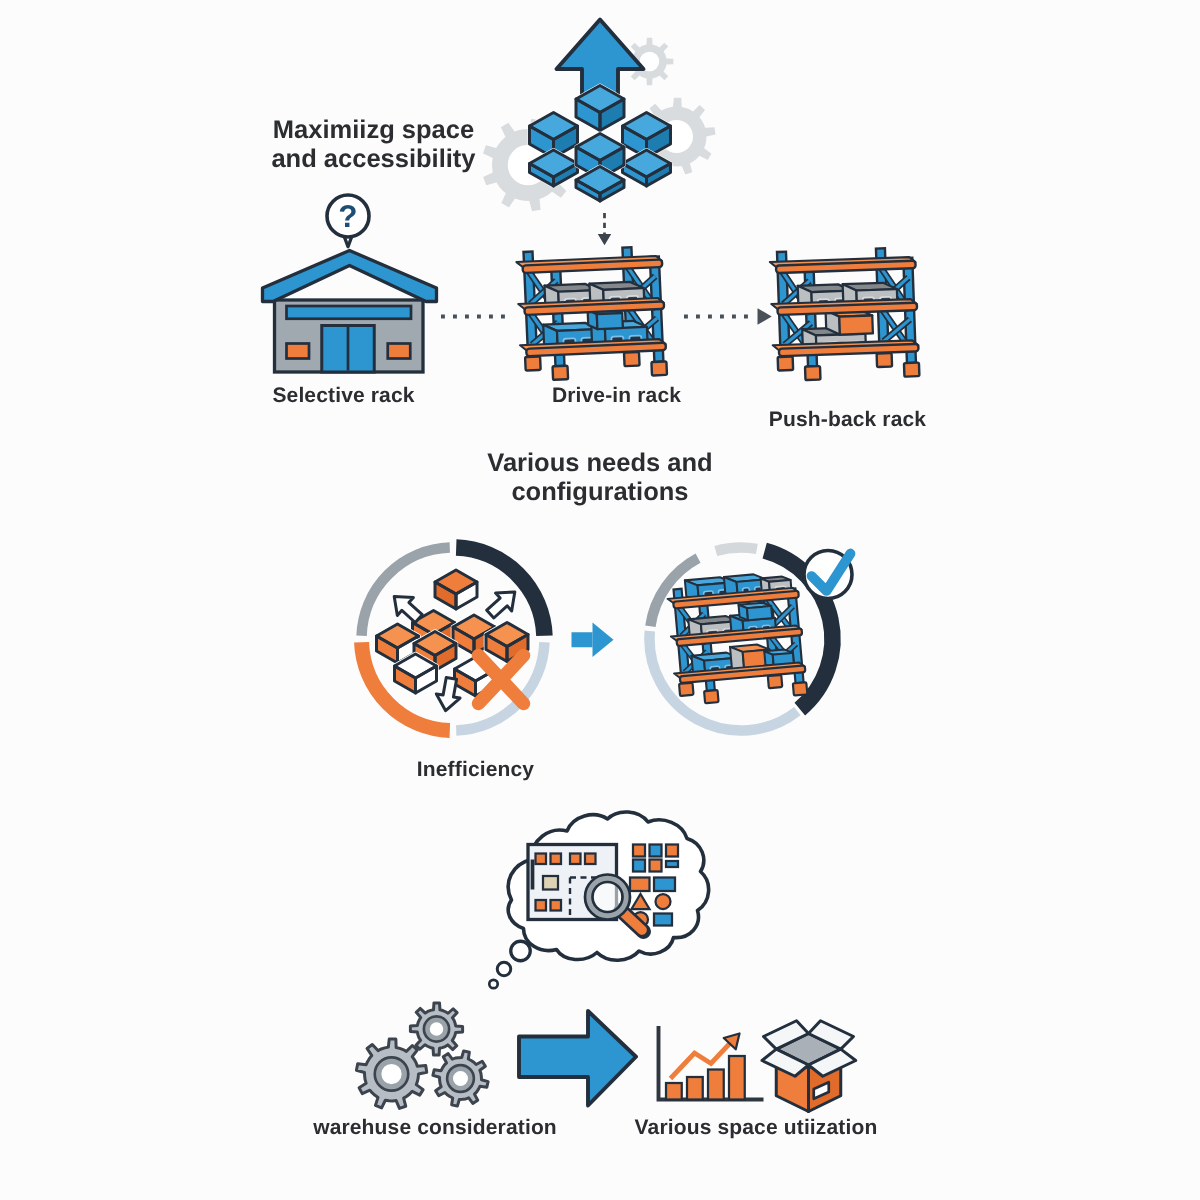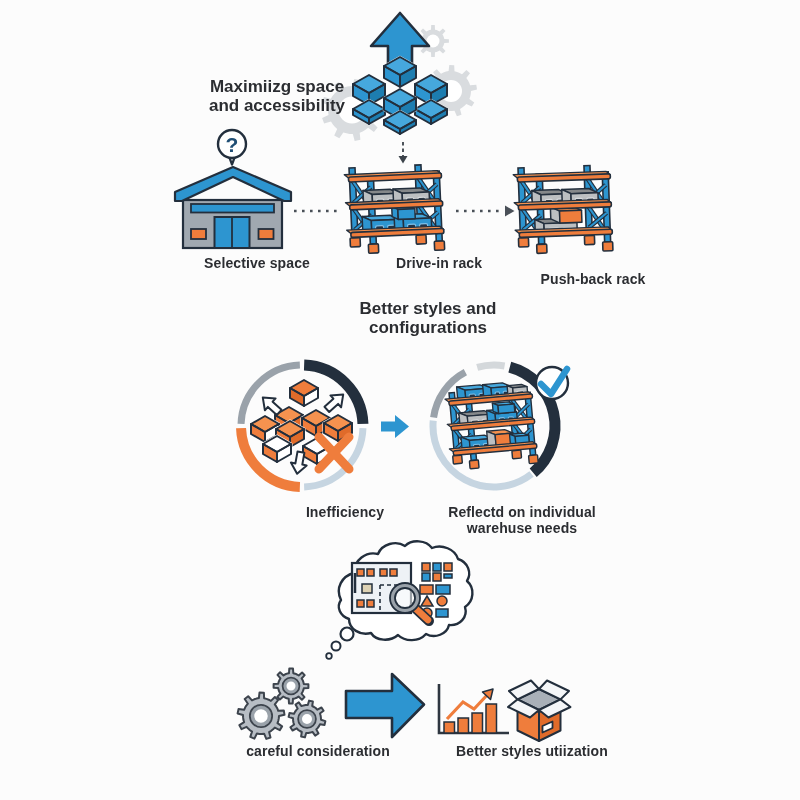"Maximiizg space" .lbl { margin-left: 28px -> none }
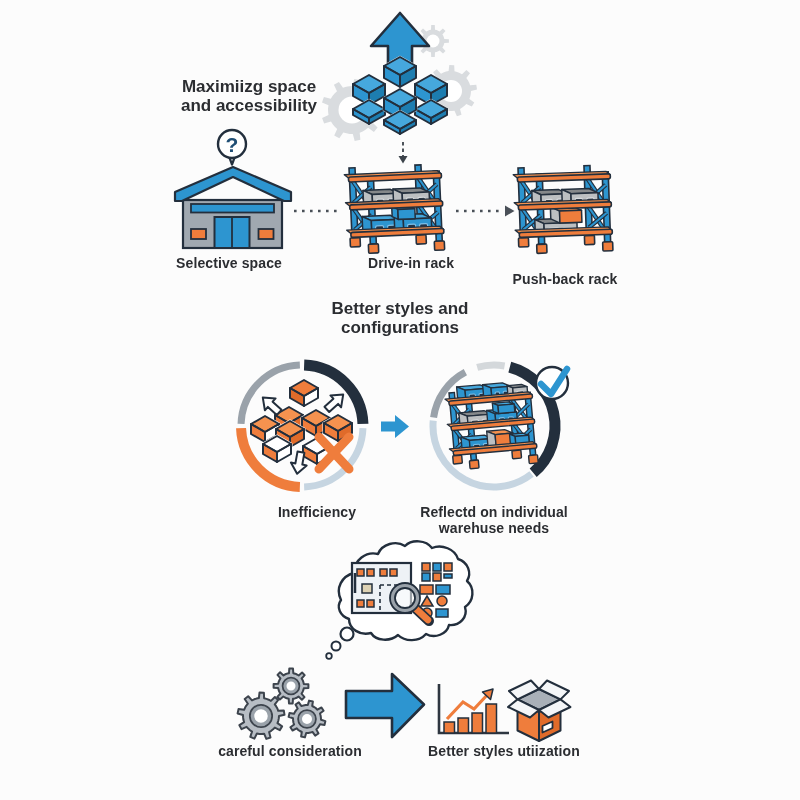"Selective space" div.lbl { text: space -> rack }
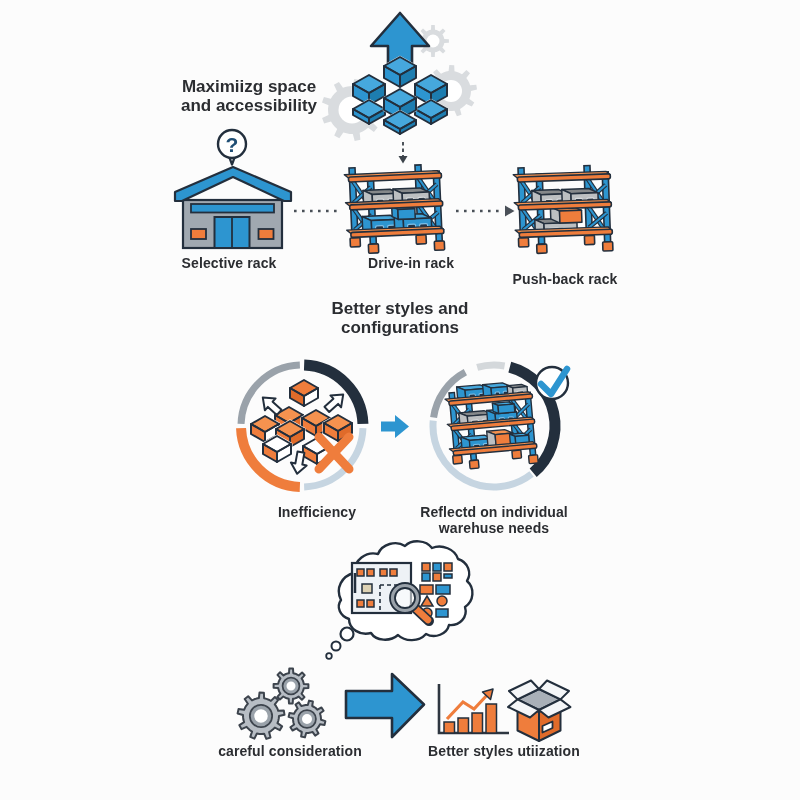"Better styles and" div.lbl { text: Better styles -> Various needs }
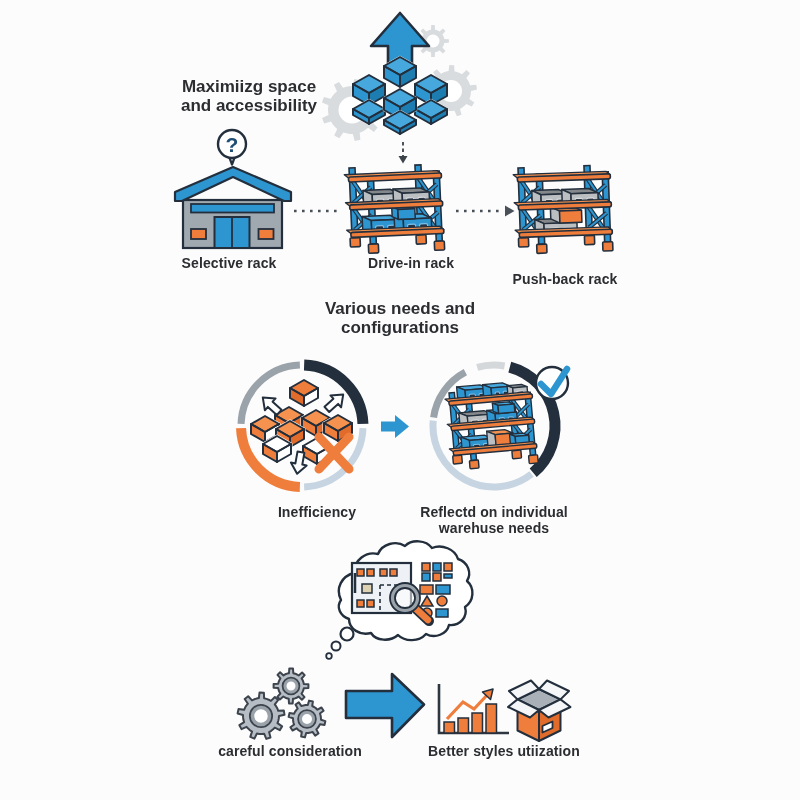"Reflectd on individual" div.lbl { html: <div>Reflectd on individual warehuse needs</div> -> none }
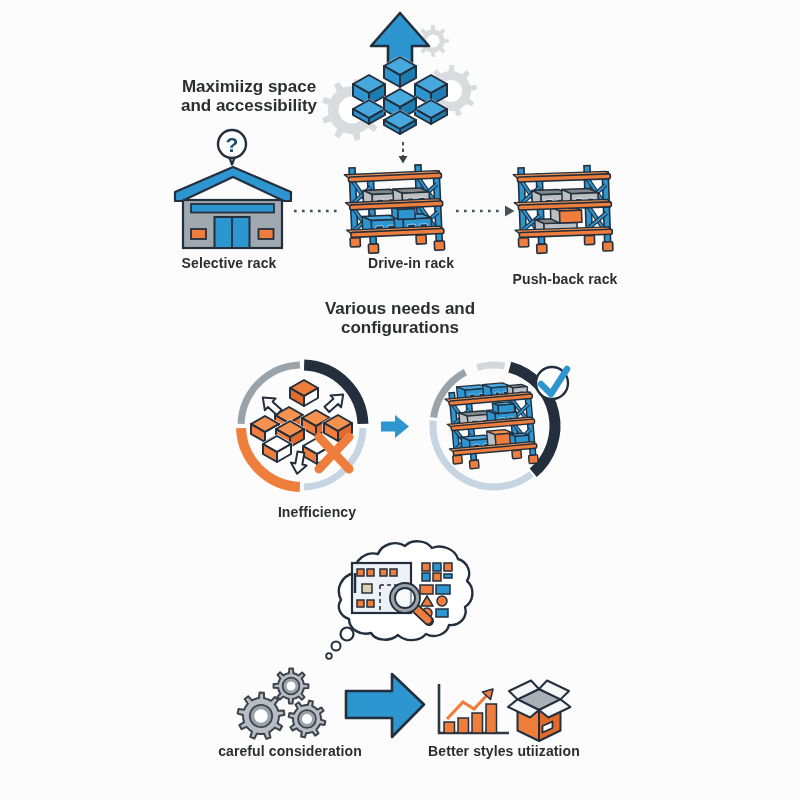"careful consideration" div.lbl { text: careful -> warehuse }
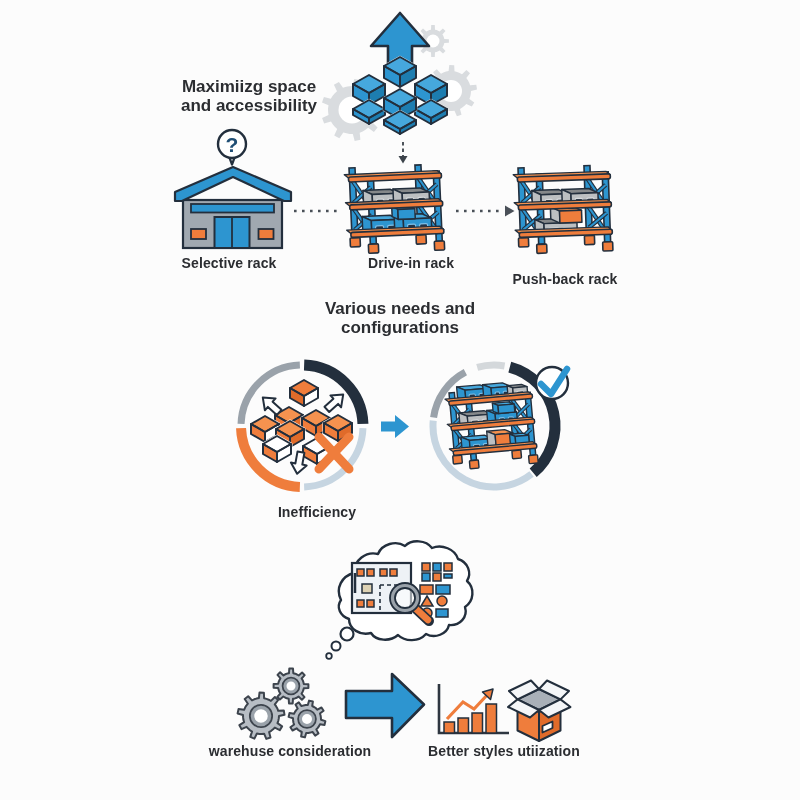"Better styles utiization" div.lbl { text: Better styles -> Various space }
